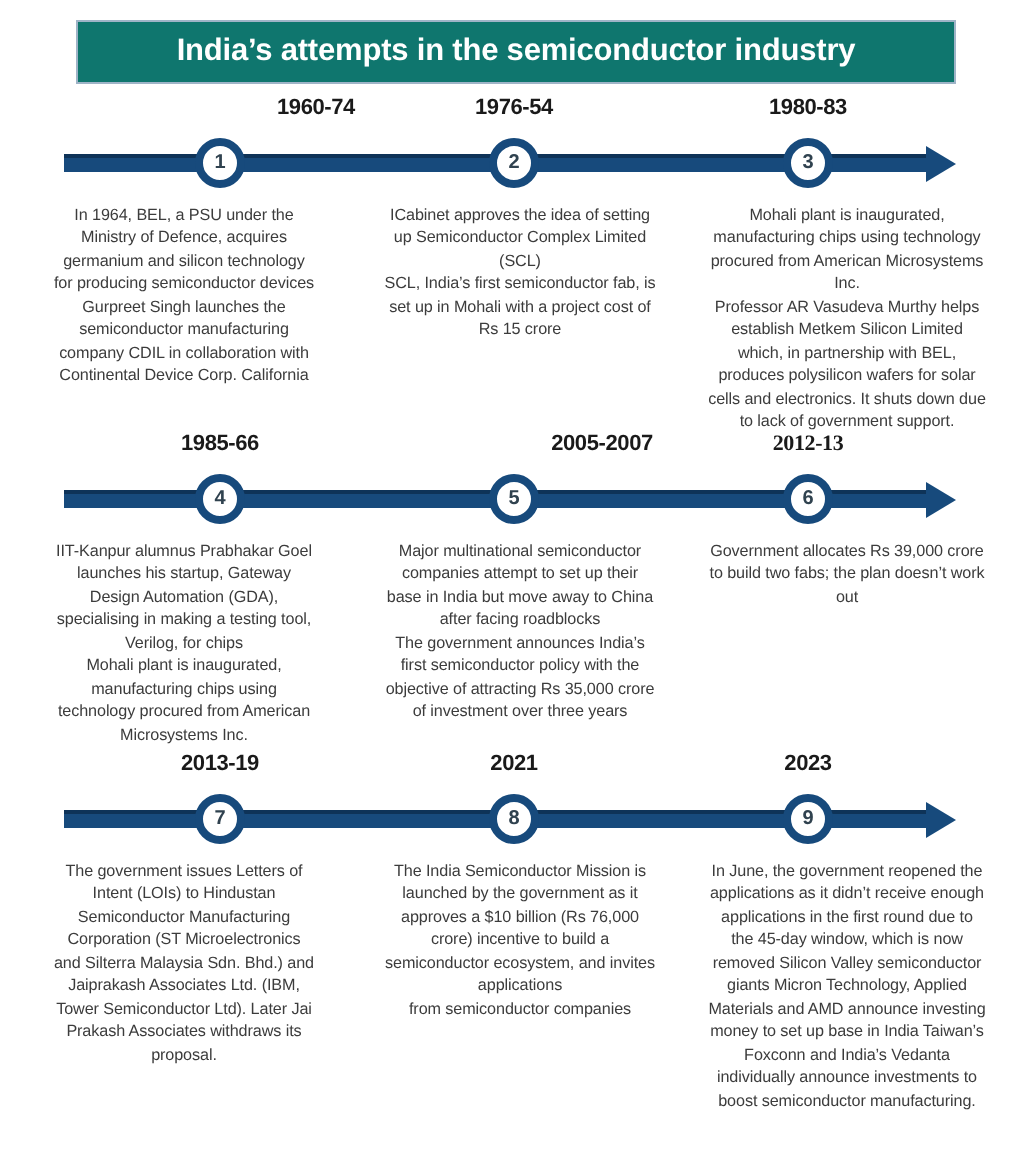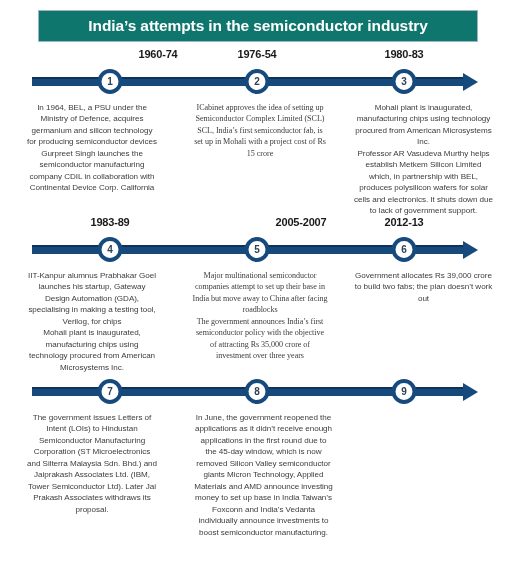"ICabinet approves the idea of" .col-2 { font-family: Liberation Serif, serif -> none }
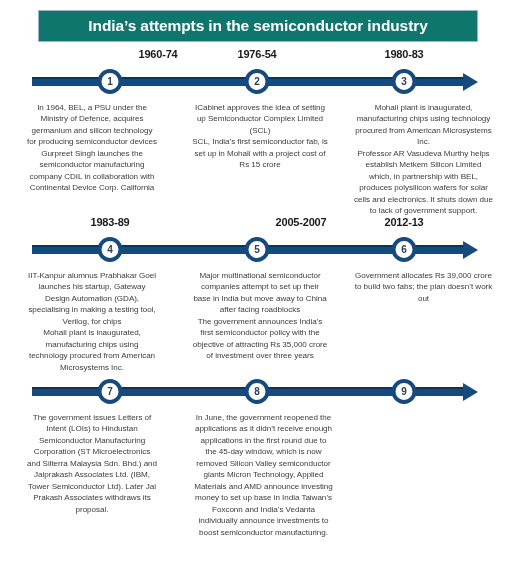"1983-89" div.date-label { text: 1983-89 -> 1985-66 }
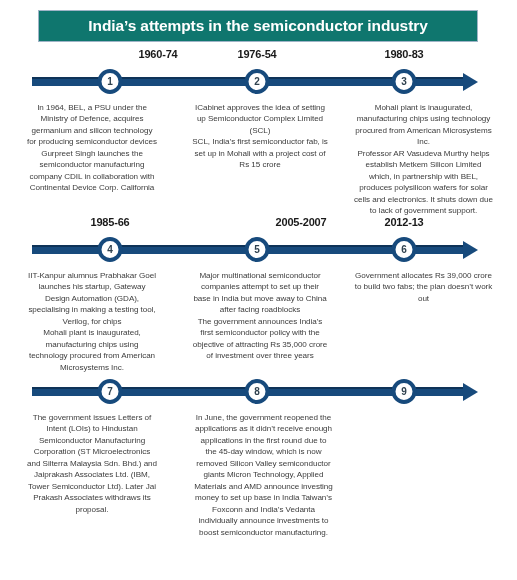"2012-13" div.date-label { font-family: none -> Liberation Serif, serif }
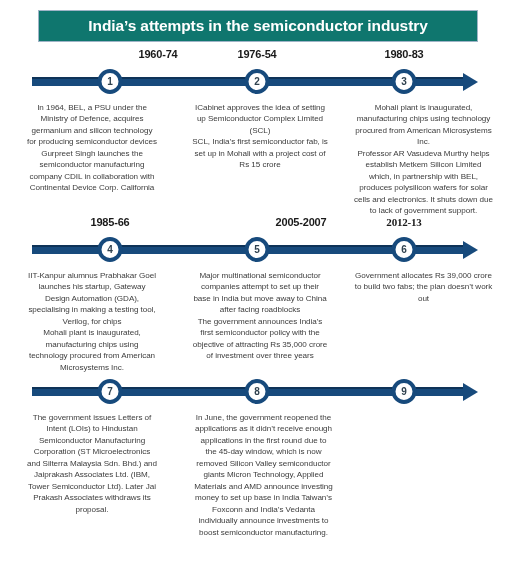"2013-19" div.dates { html: none -> <div> <div>2013-19</div> <div>2021</div> <div>2023</div> </div> }
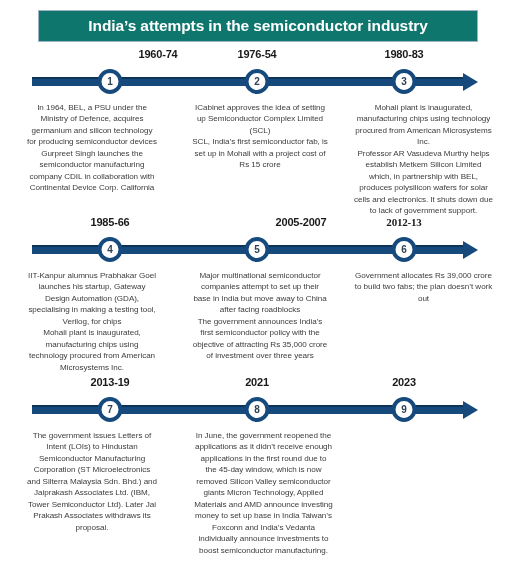"The India Semiconductor Mission is" div.col { html: none -> <div> <div>The India Semiconductor Mission is launched by the government as it approves a $10 billion (Rs 76,000 crore) incentive to build a semiconductor ecosystem, and invites applications from semiconductor companies</div> </div> }
